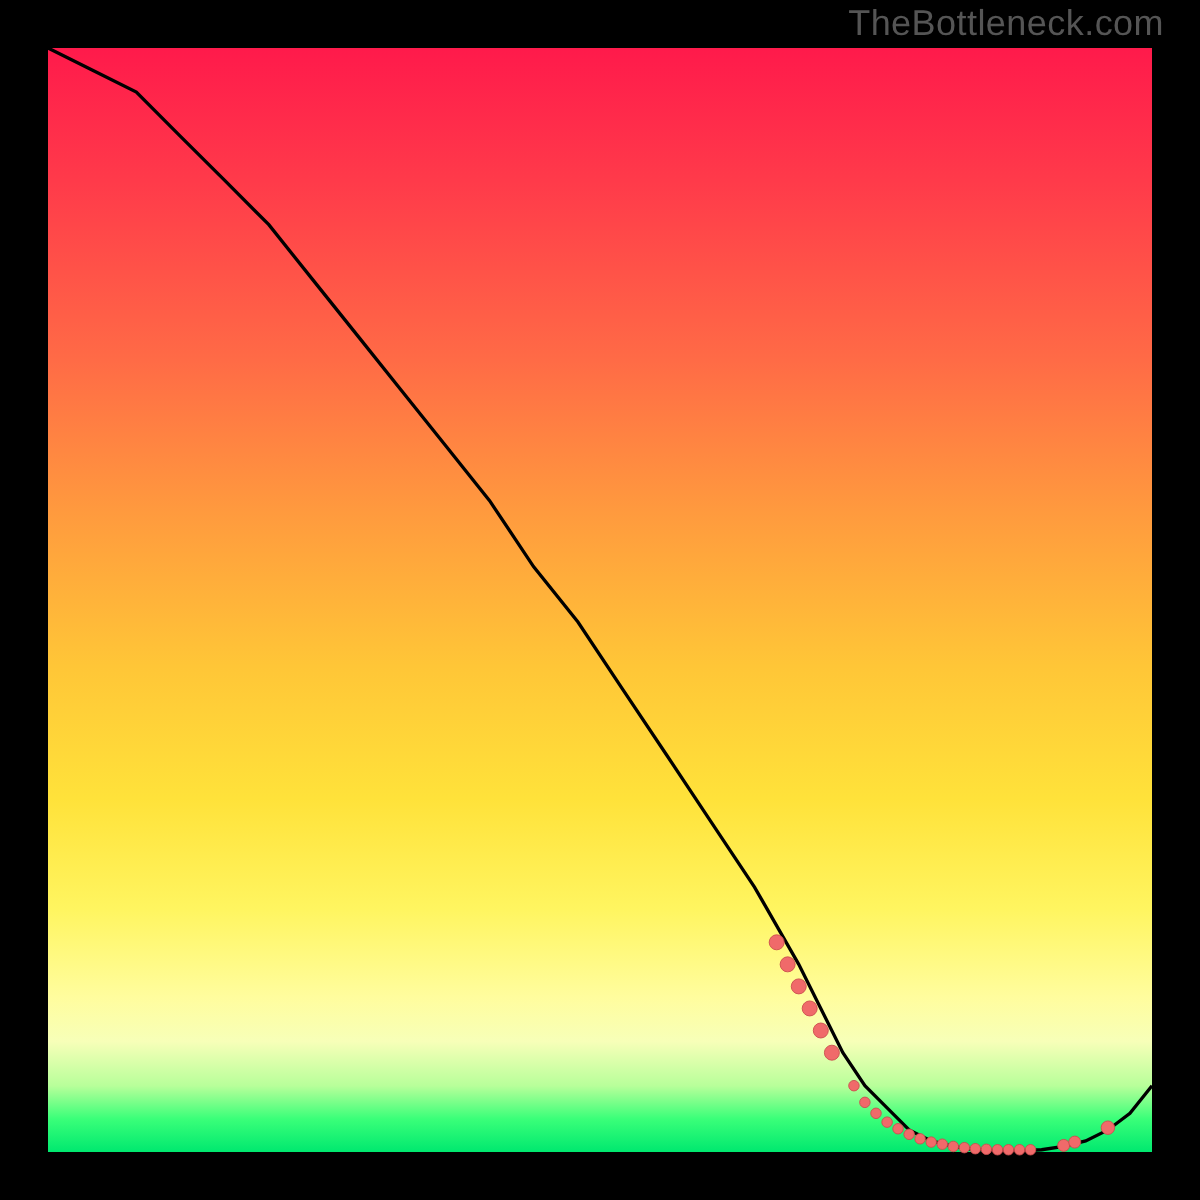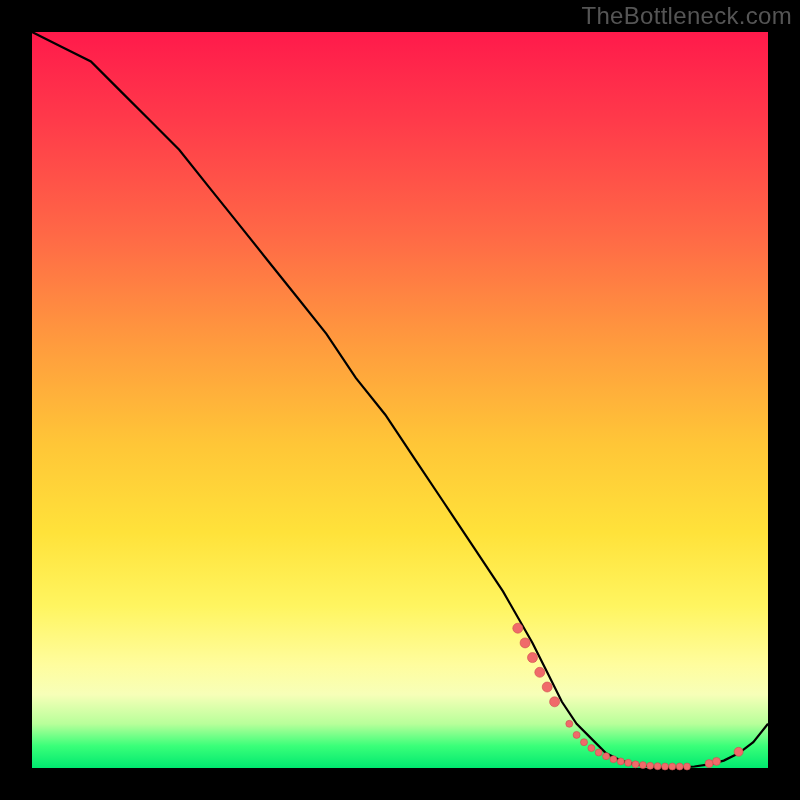"TheBottleneck.com" .watermark { right: 8px -> 24px }
